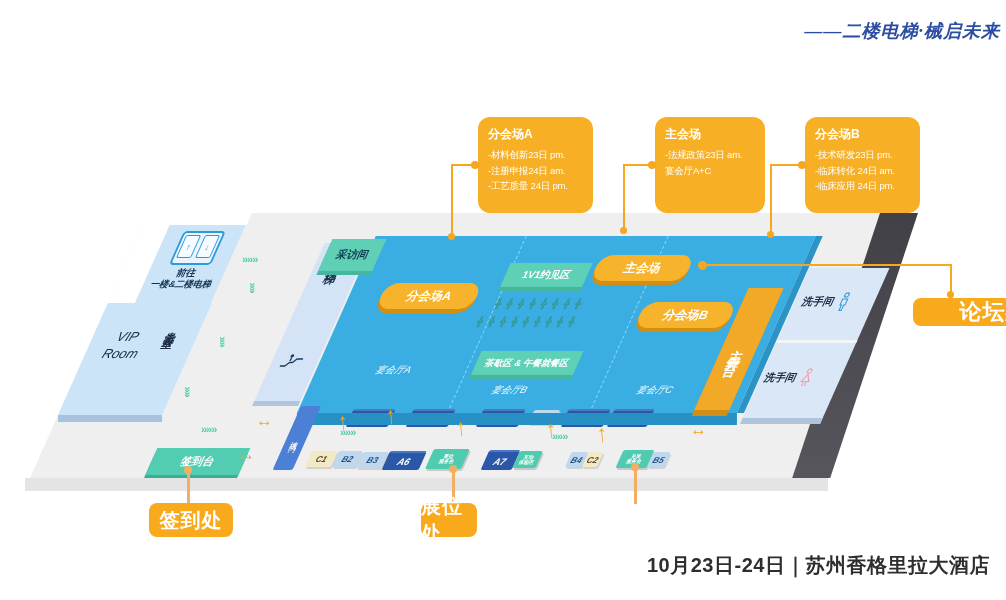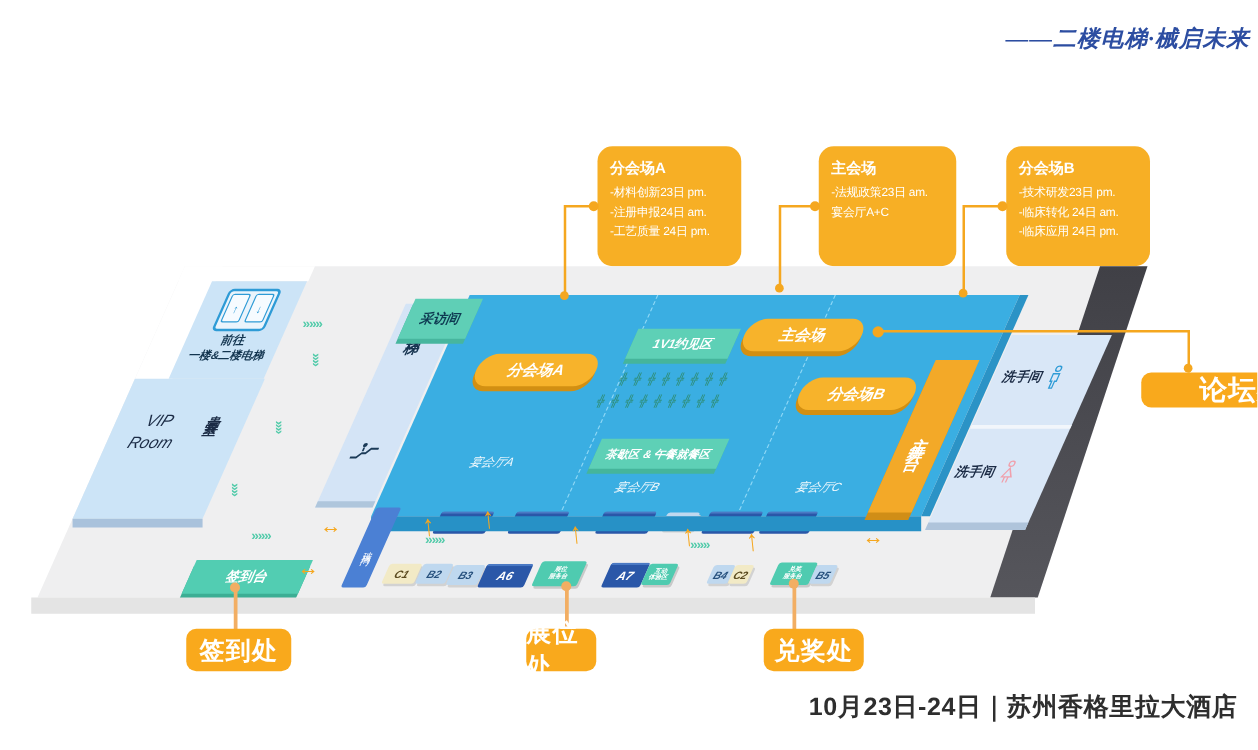"兑奖处" div.ybtn { html: <div>兑奖处</div> -> none }
